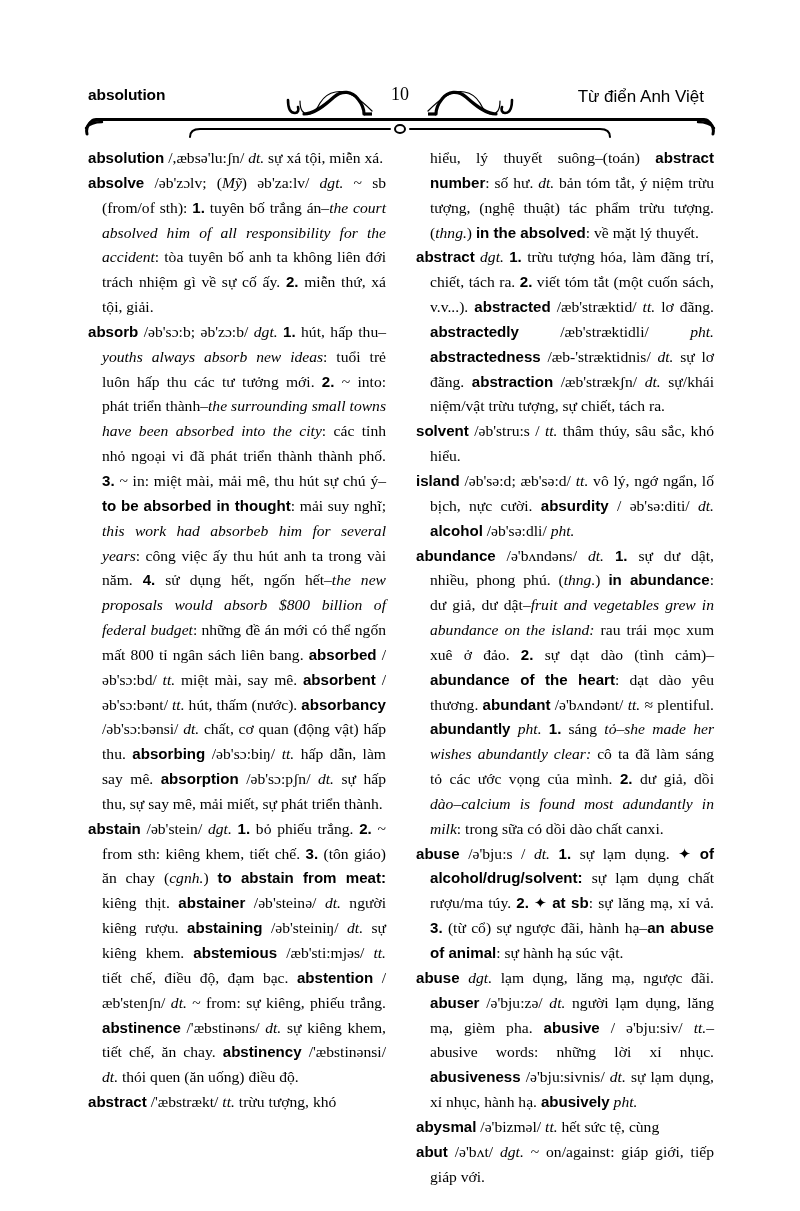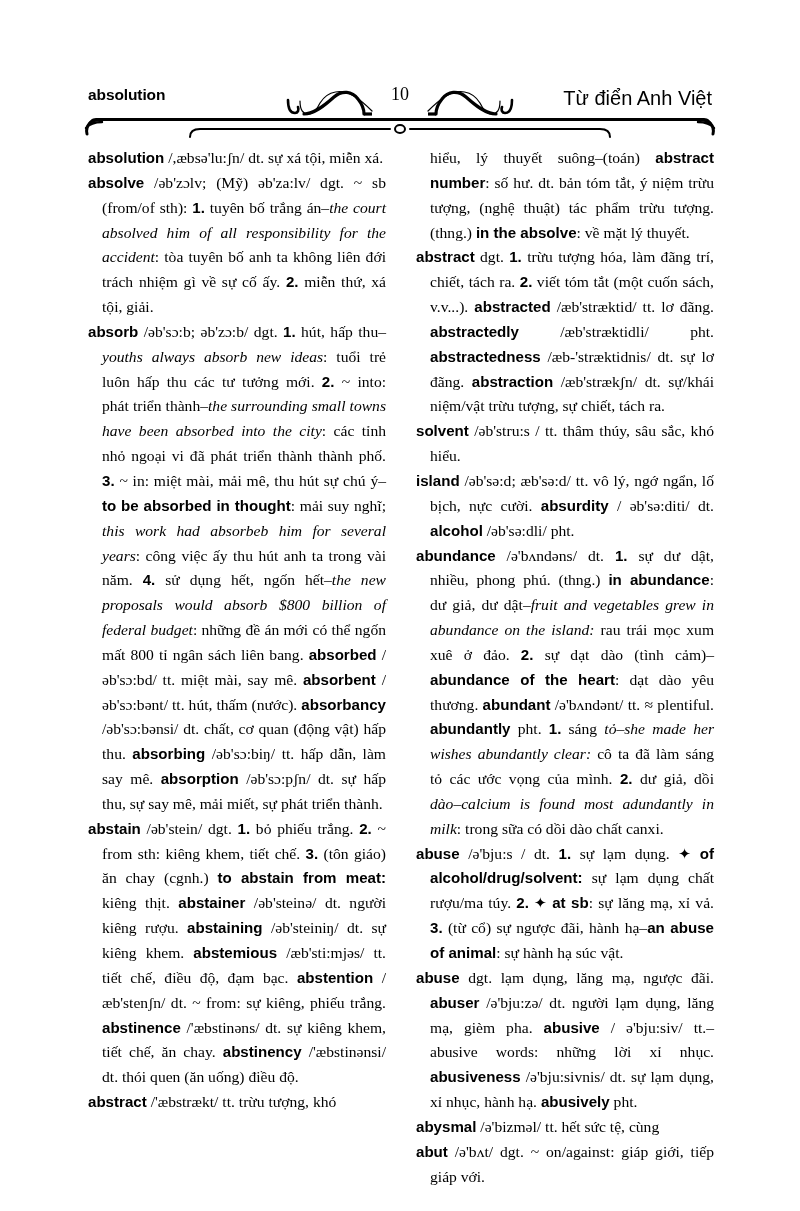"Từ điển Anh Việt" .header-right { font-size: 20px -> 17px; right: 0 -> 8px }
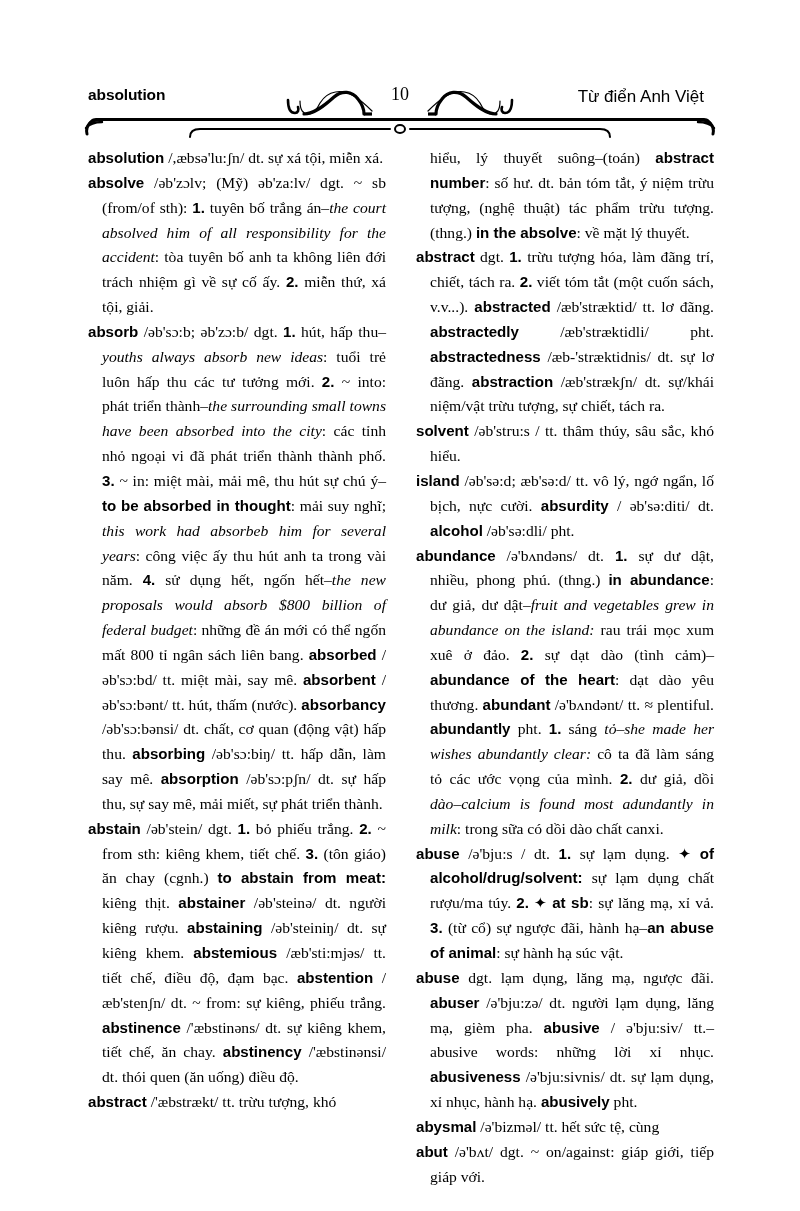"dt." .pos { font-style: none -> italic }
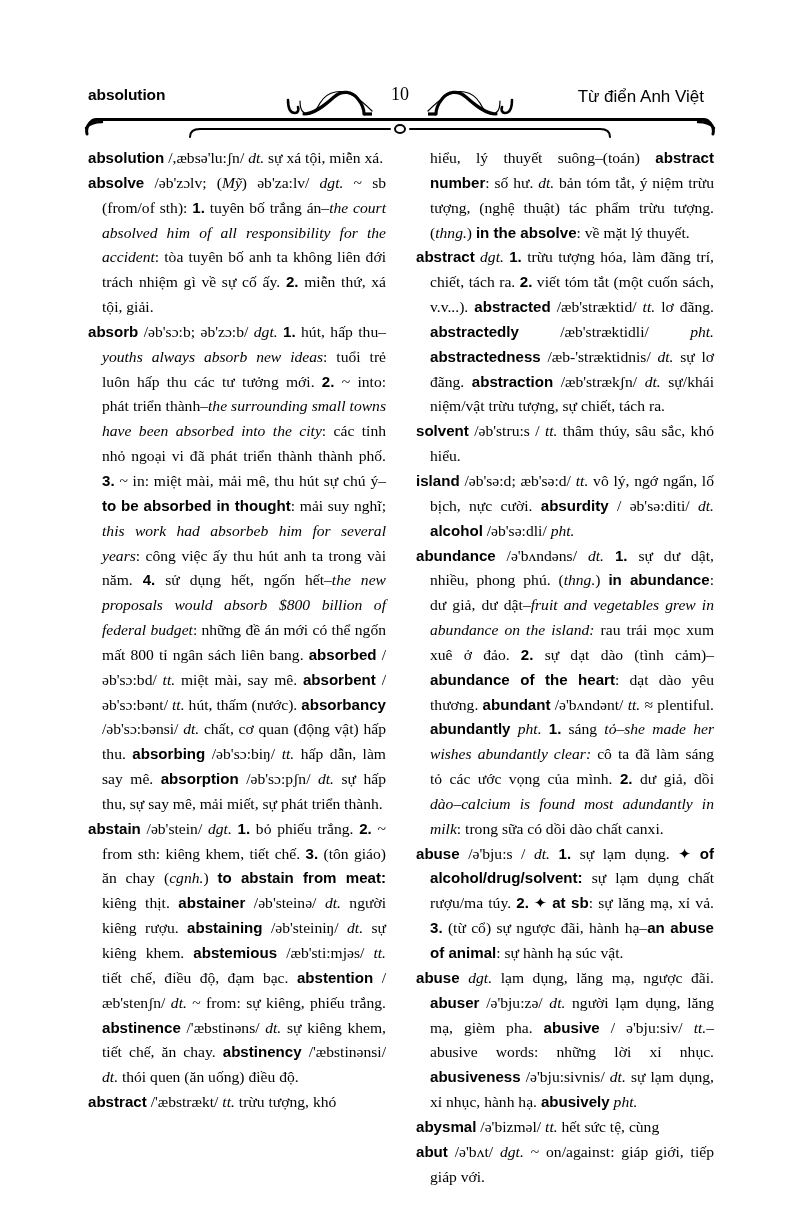"in the absolve" span.sub { text: absolve -> absolved }
